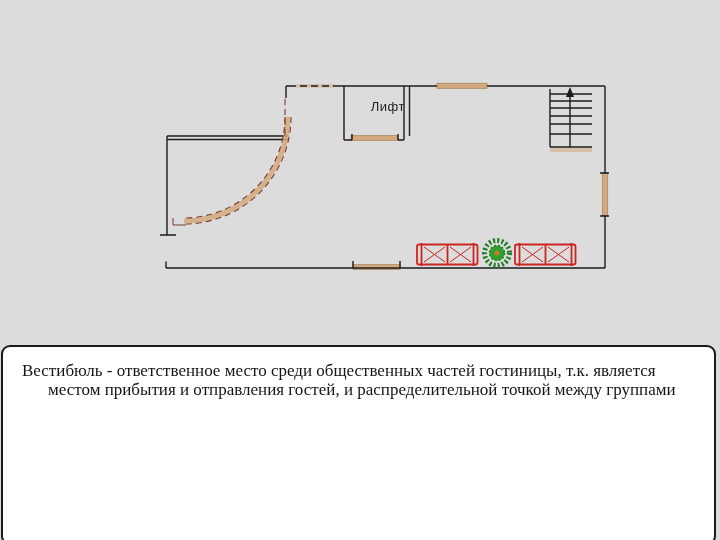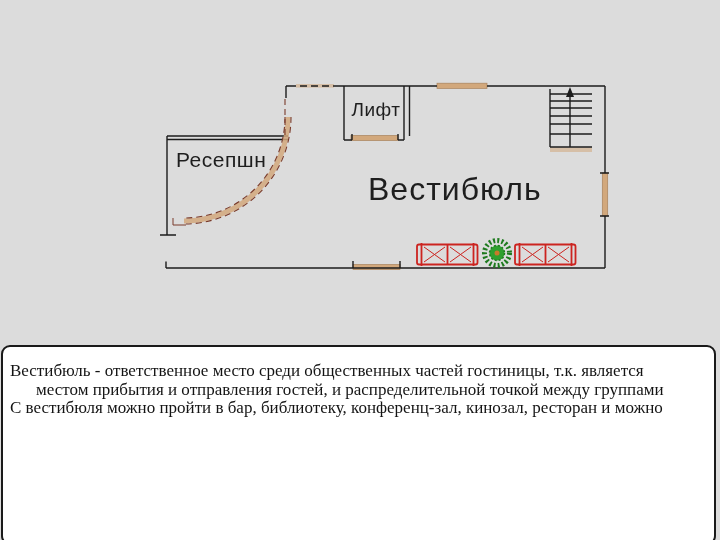"Лифт" .lbl.lift { font-size: 19px -> 13px; text-align: center -> right }
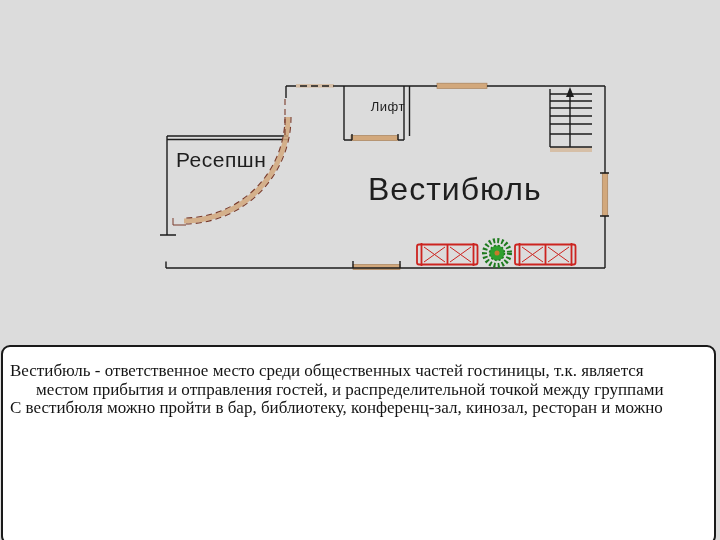"Ресепшн" div.lbl { html: <div>Ресепшн</div> -> none }
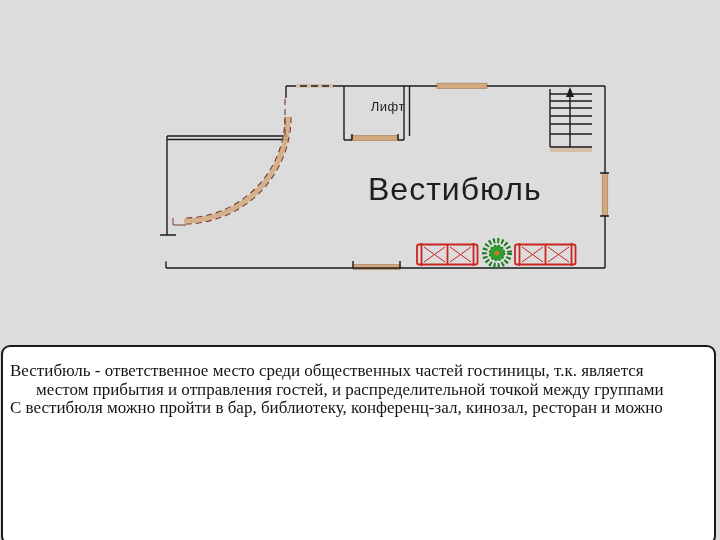"Вестибюль" div.lbl { html: <div>Вестибюль</div> -> none }
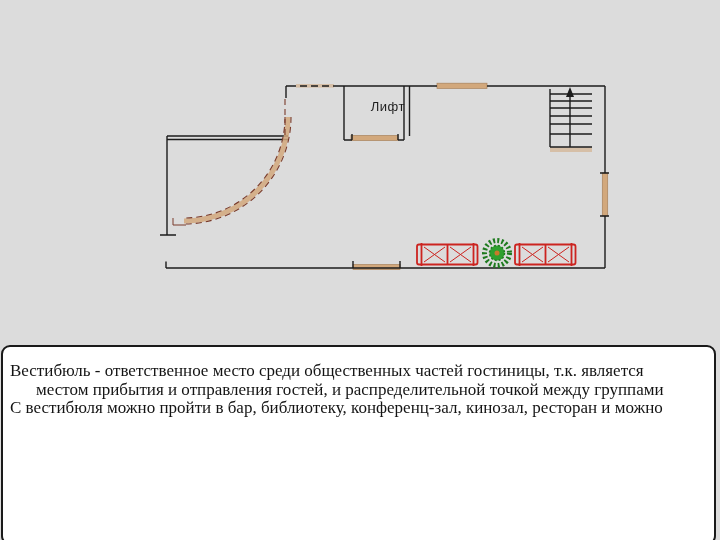"Вестибюль - ответственное место среди" .line { margin-left: none -> 12px }
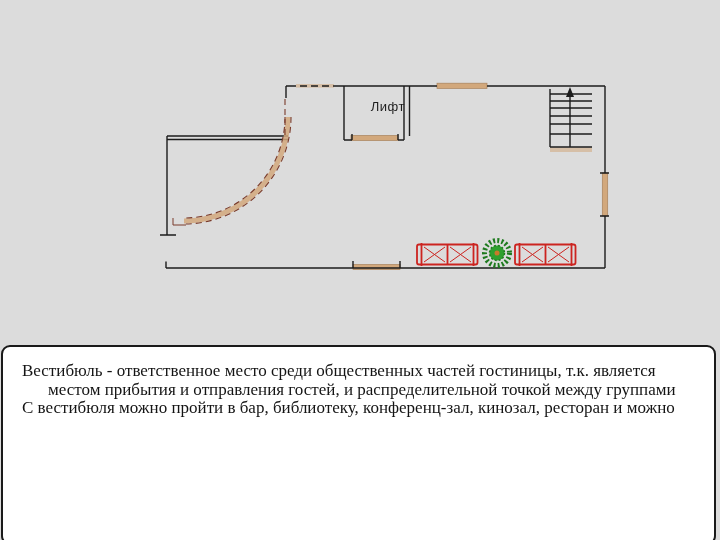"С вестибюля можно пройти в" div.line { html: <div>С вестибюля можно пройти в бар, библиотеку, конференц-зал, кинозал, ресторан и можно</div> -> none }
